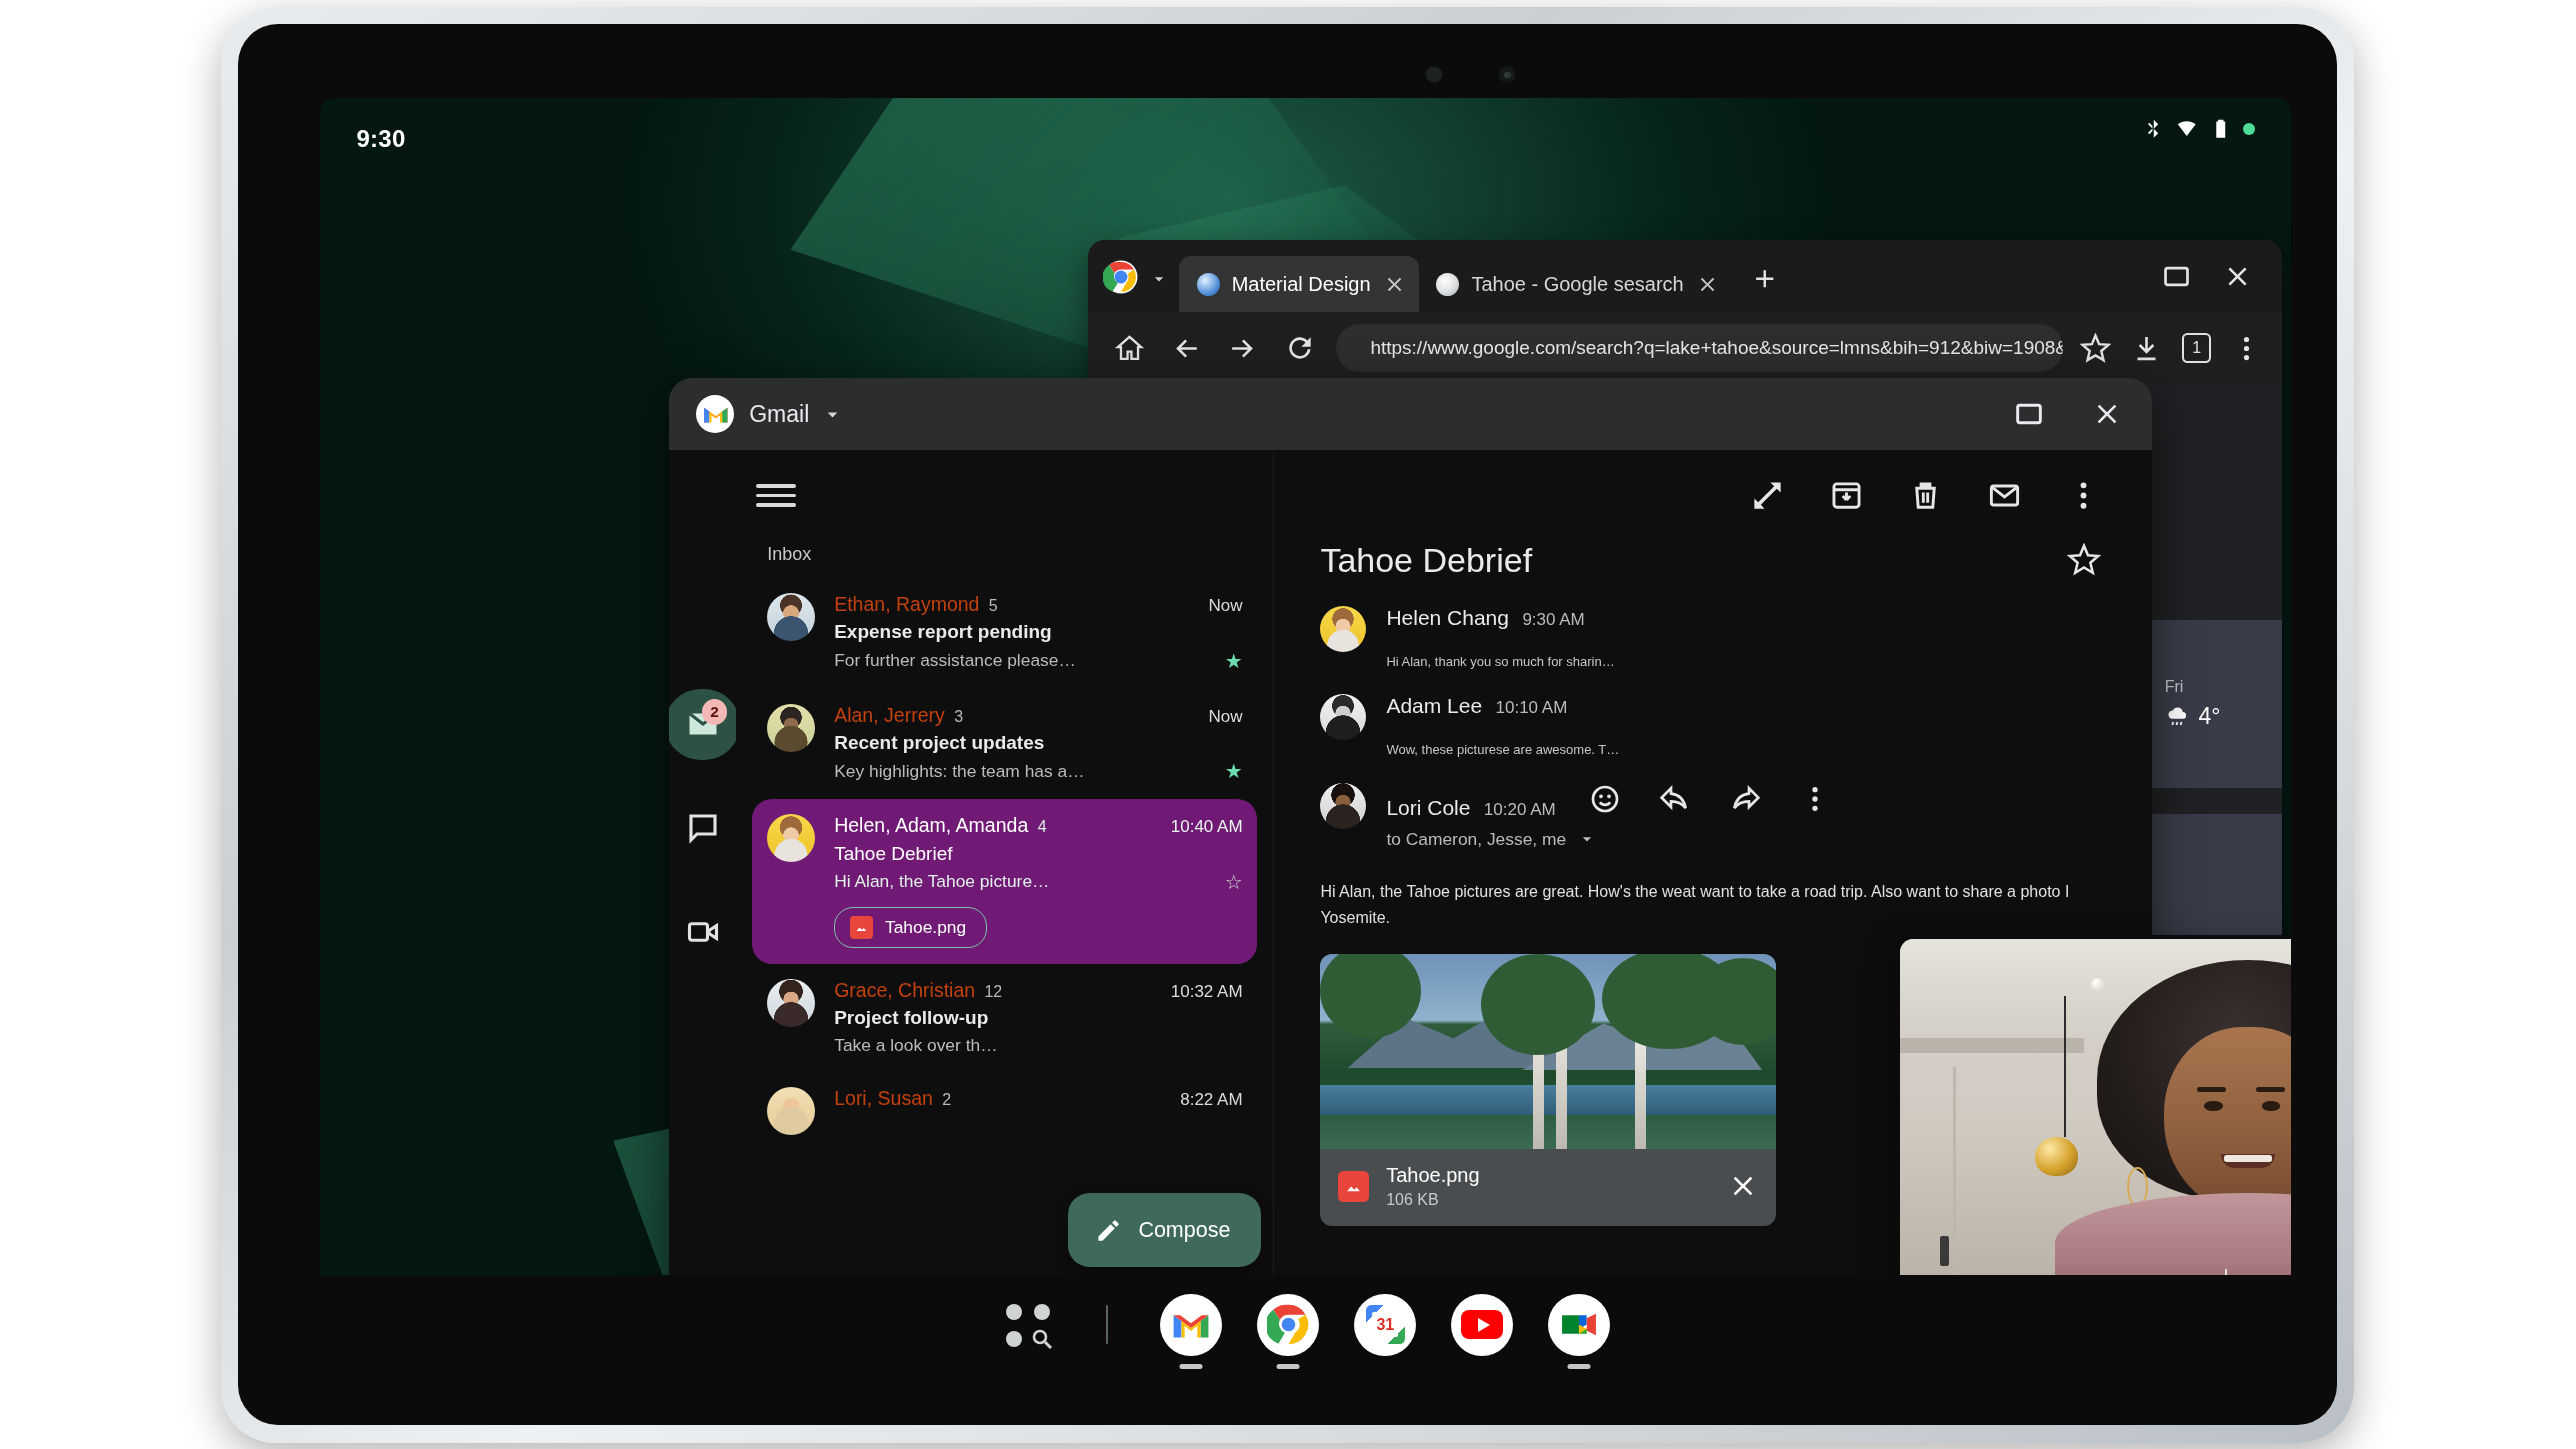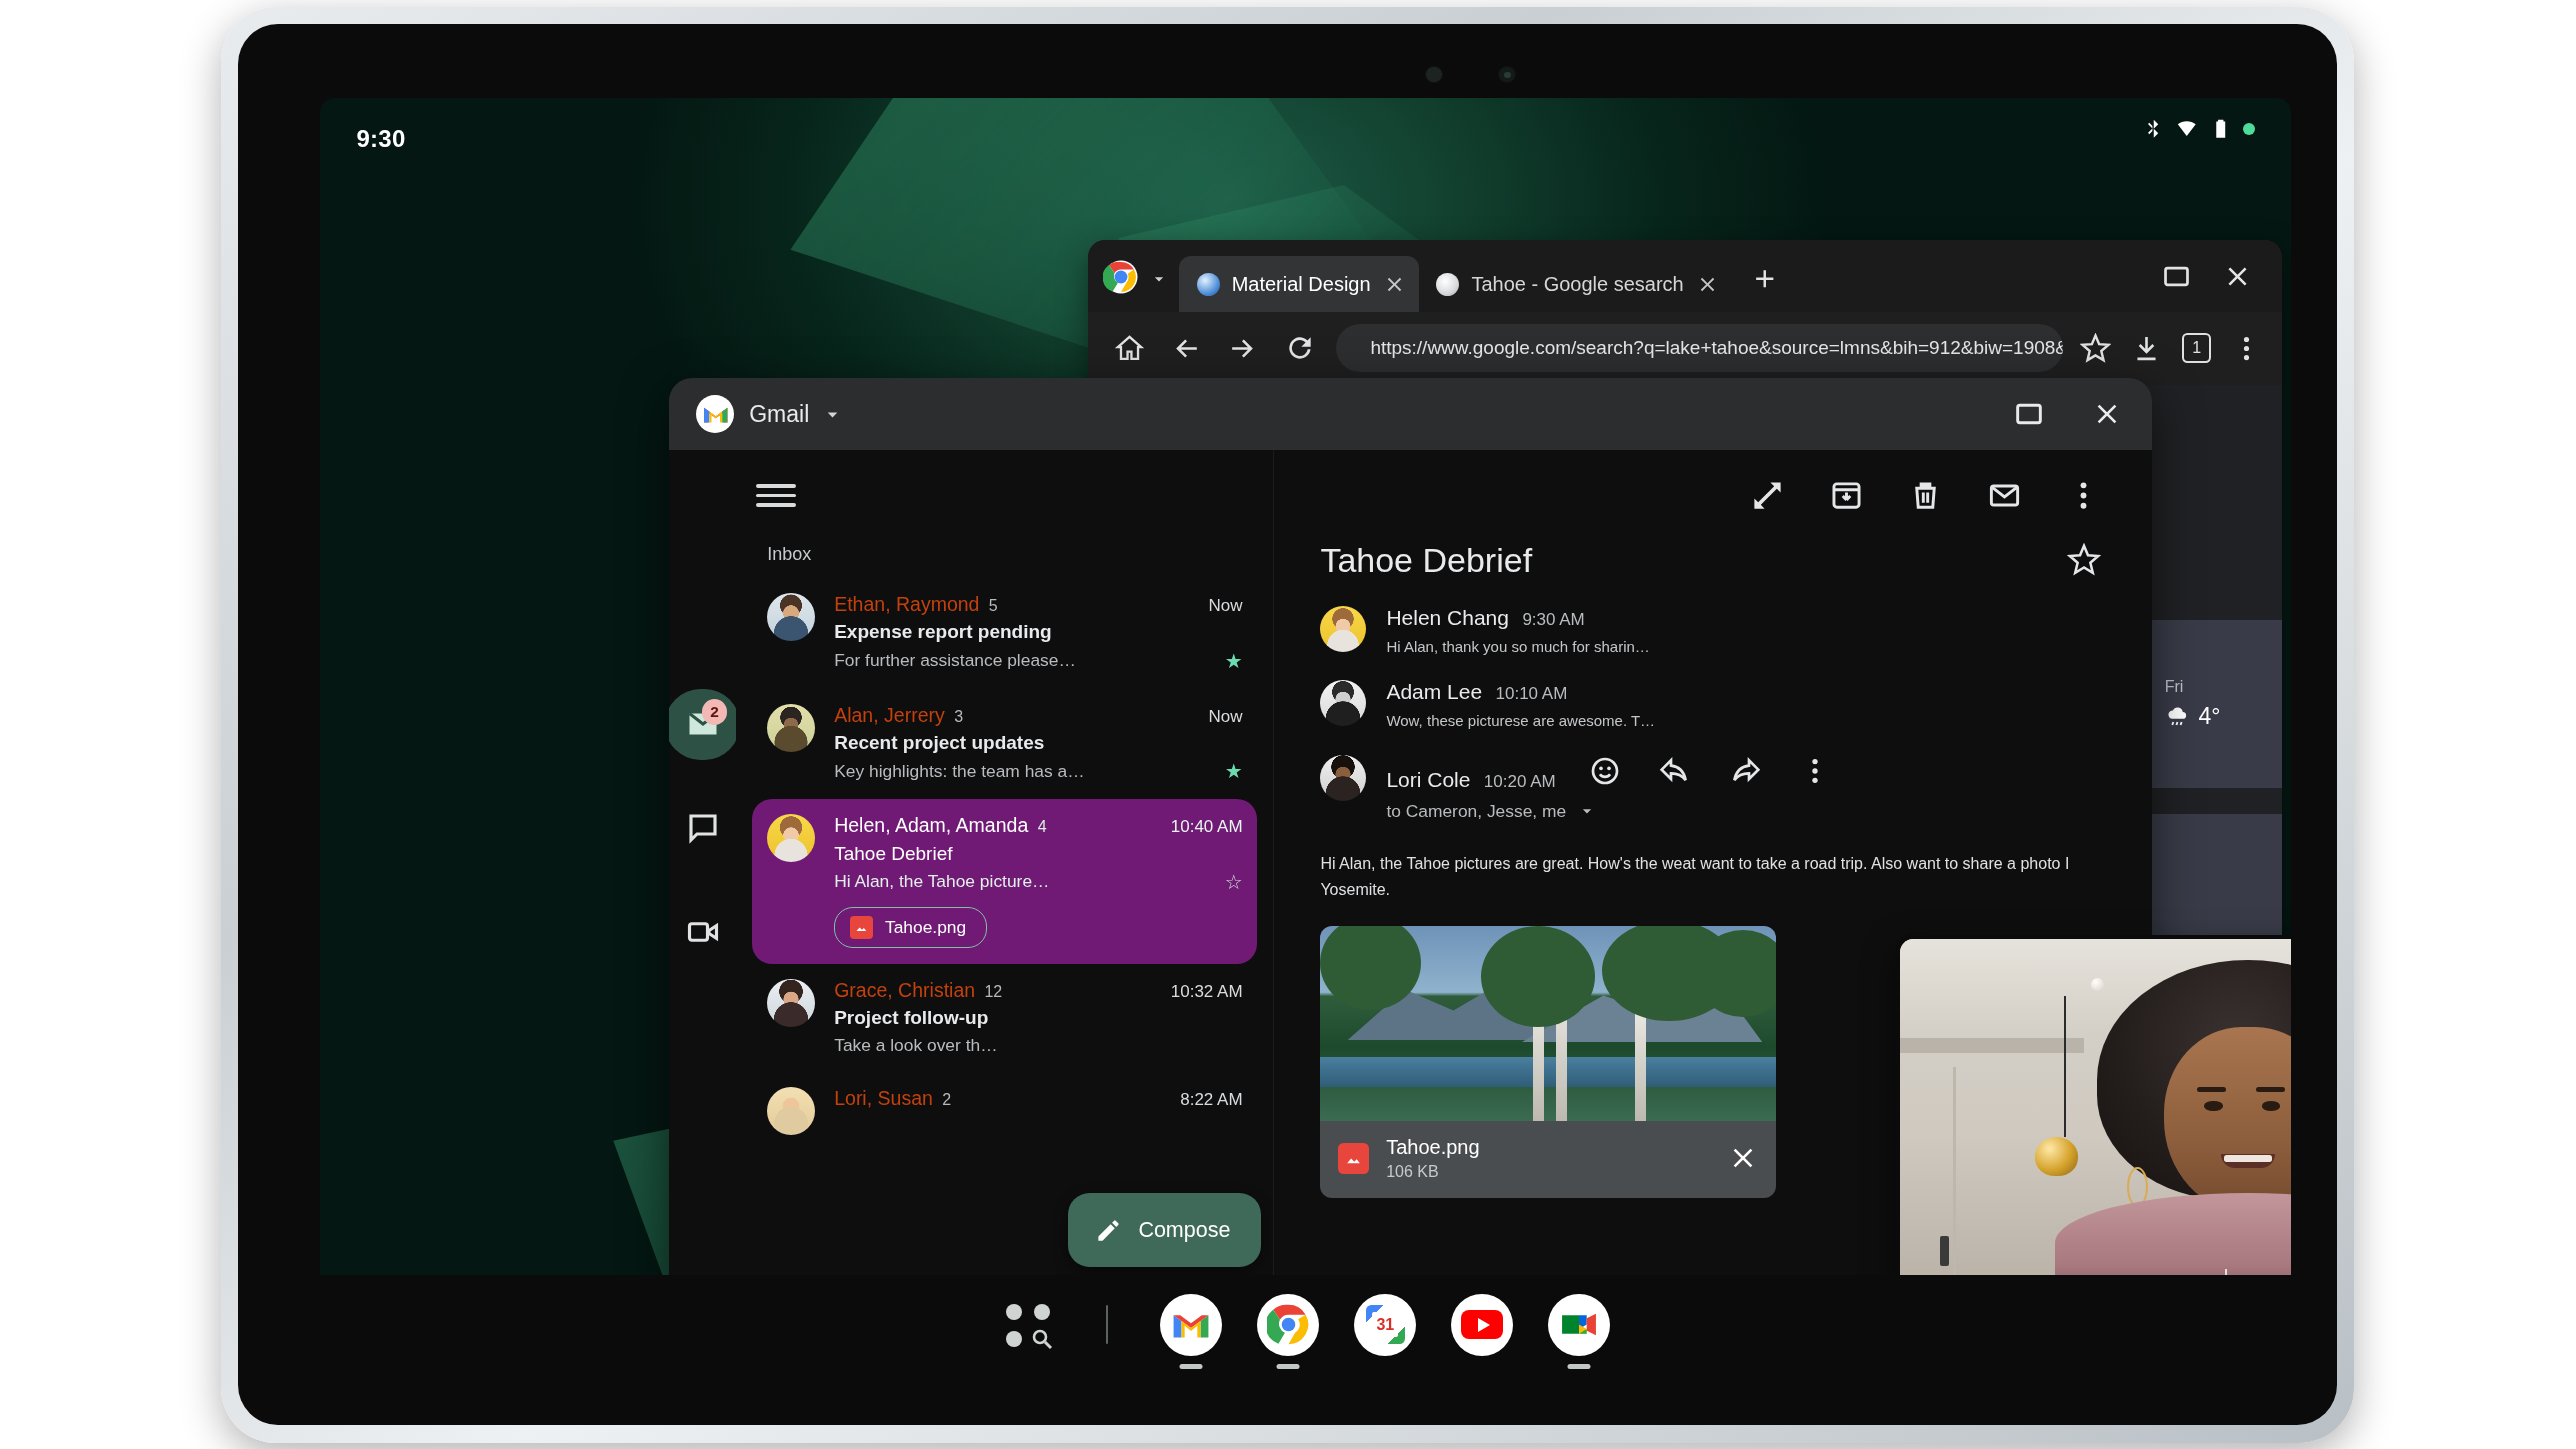"Hi Alan, thank you so" .msg .mprev { font-size: 15px -> 13px; margin-top: 8px -> 24px }
